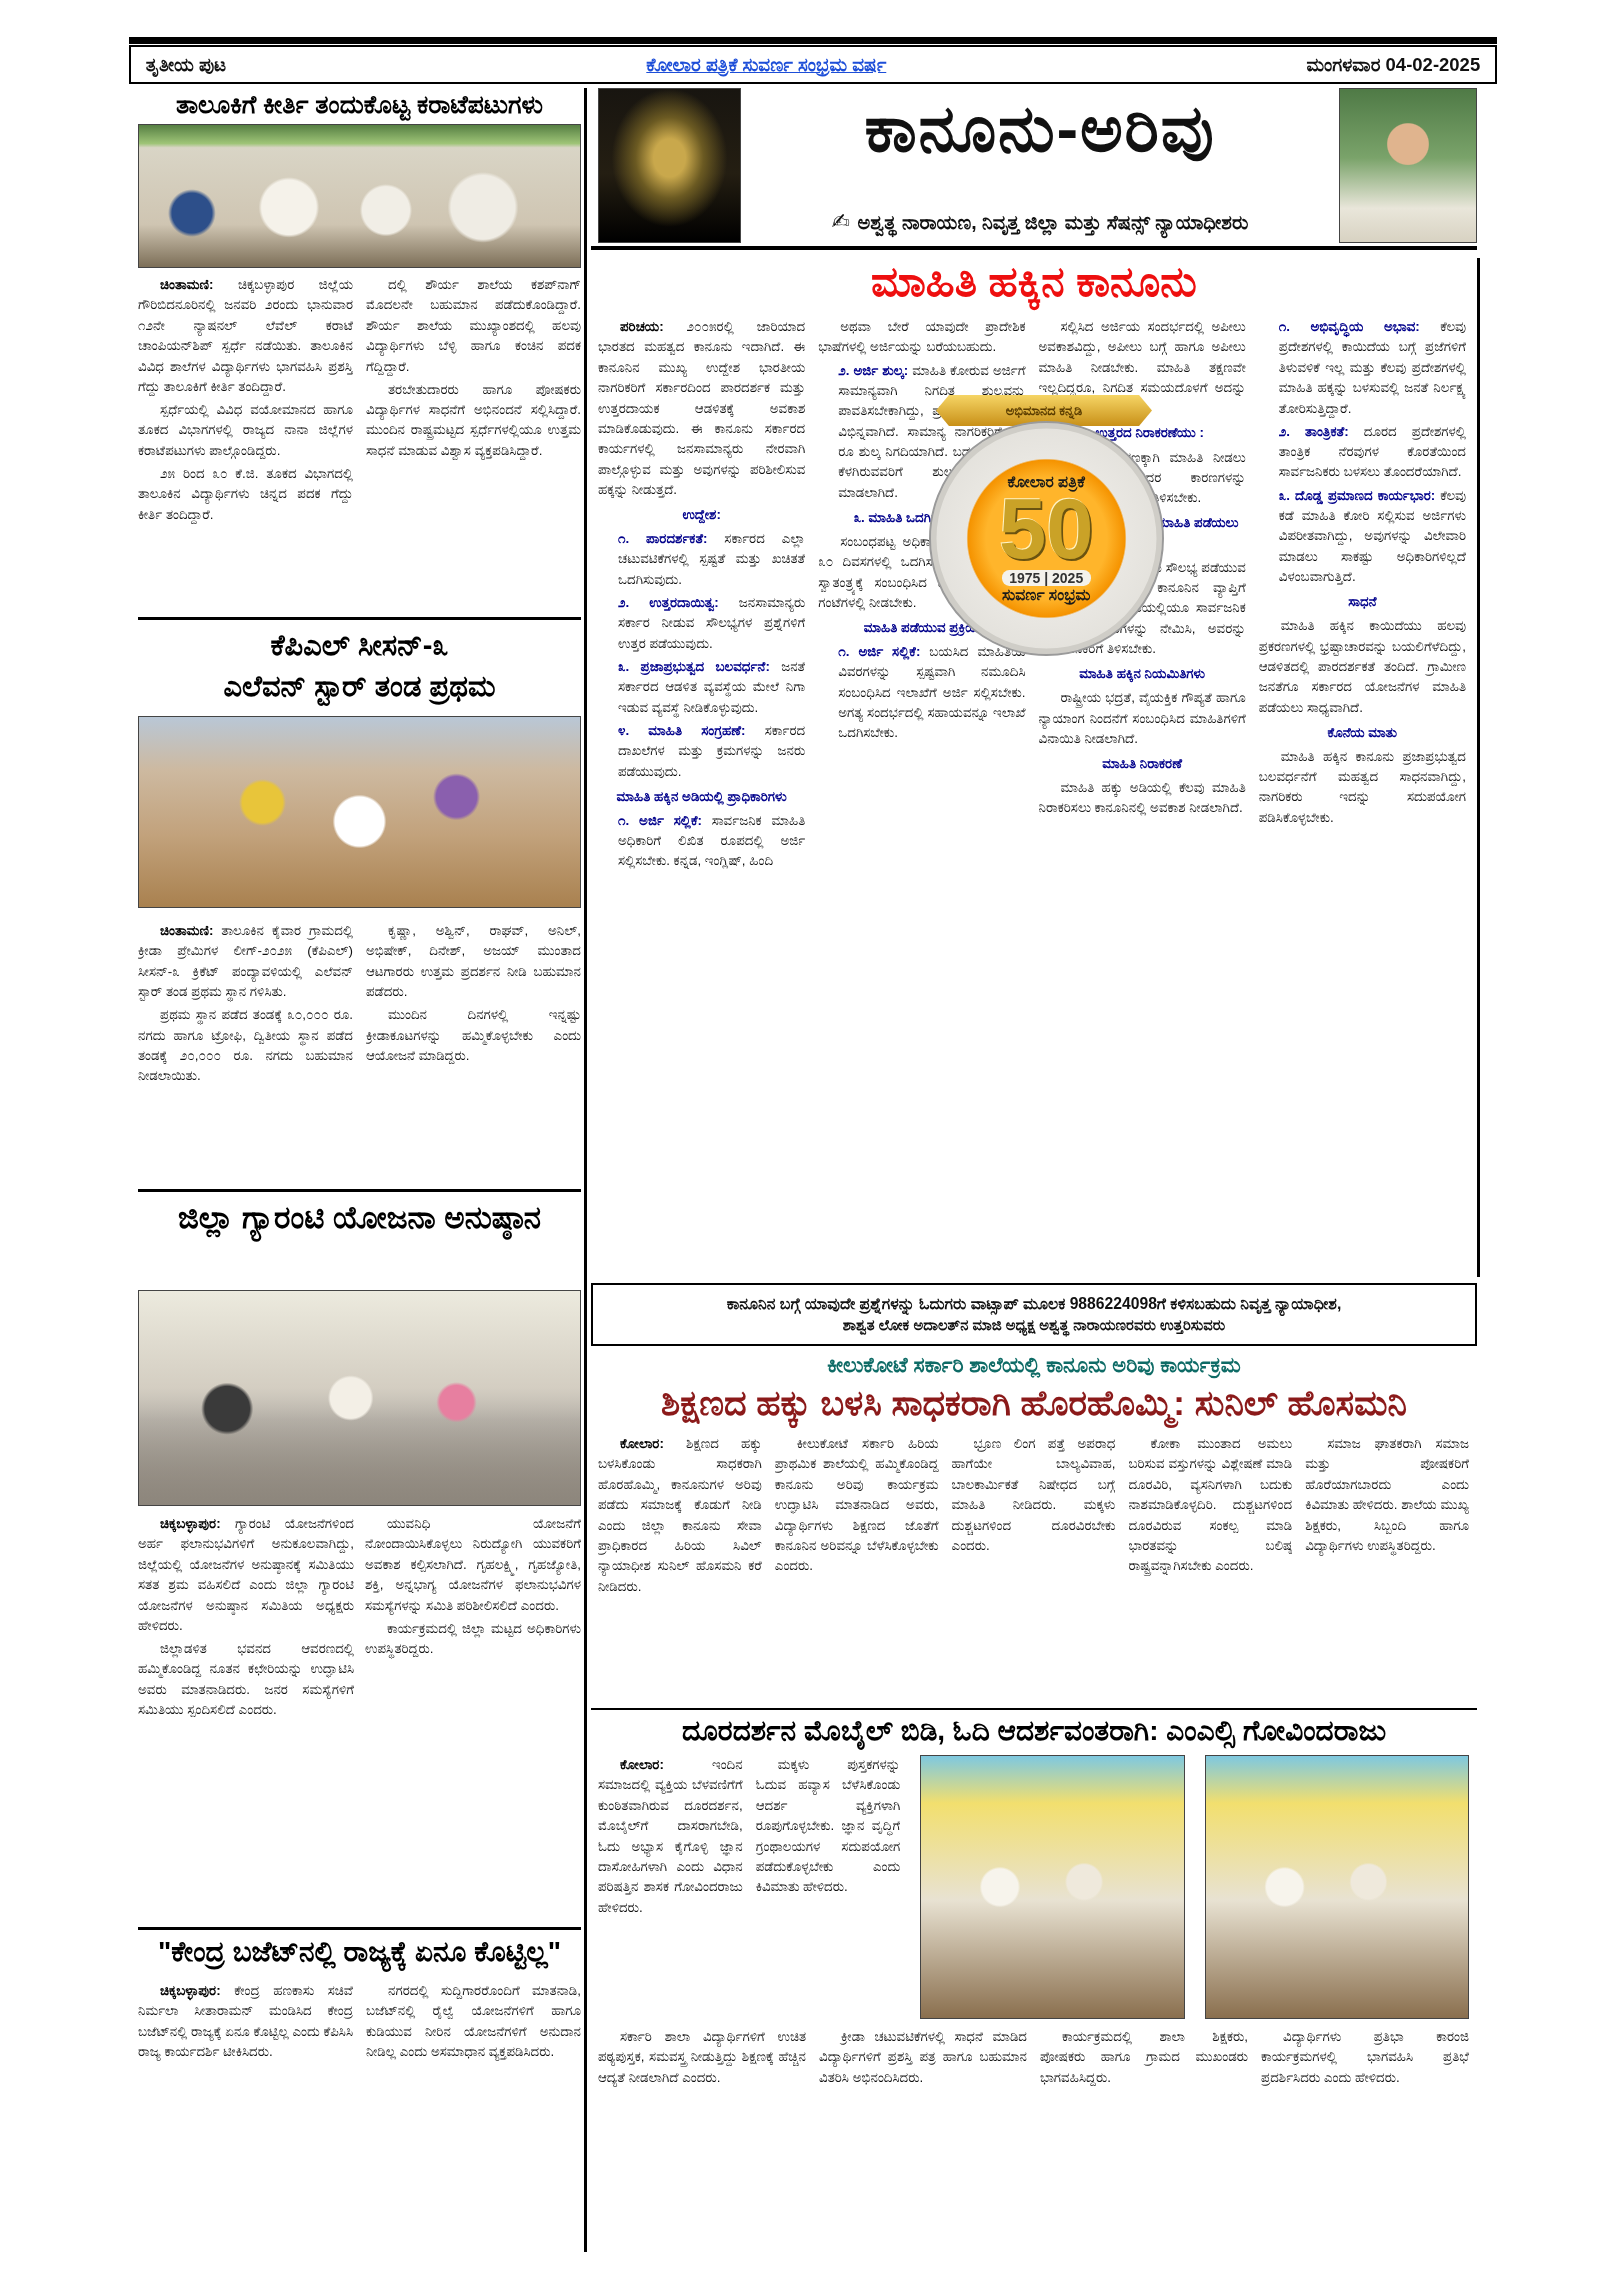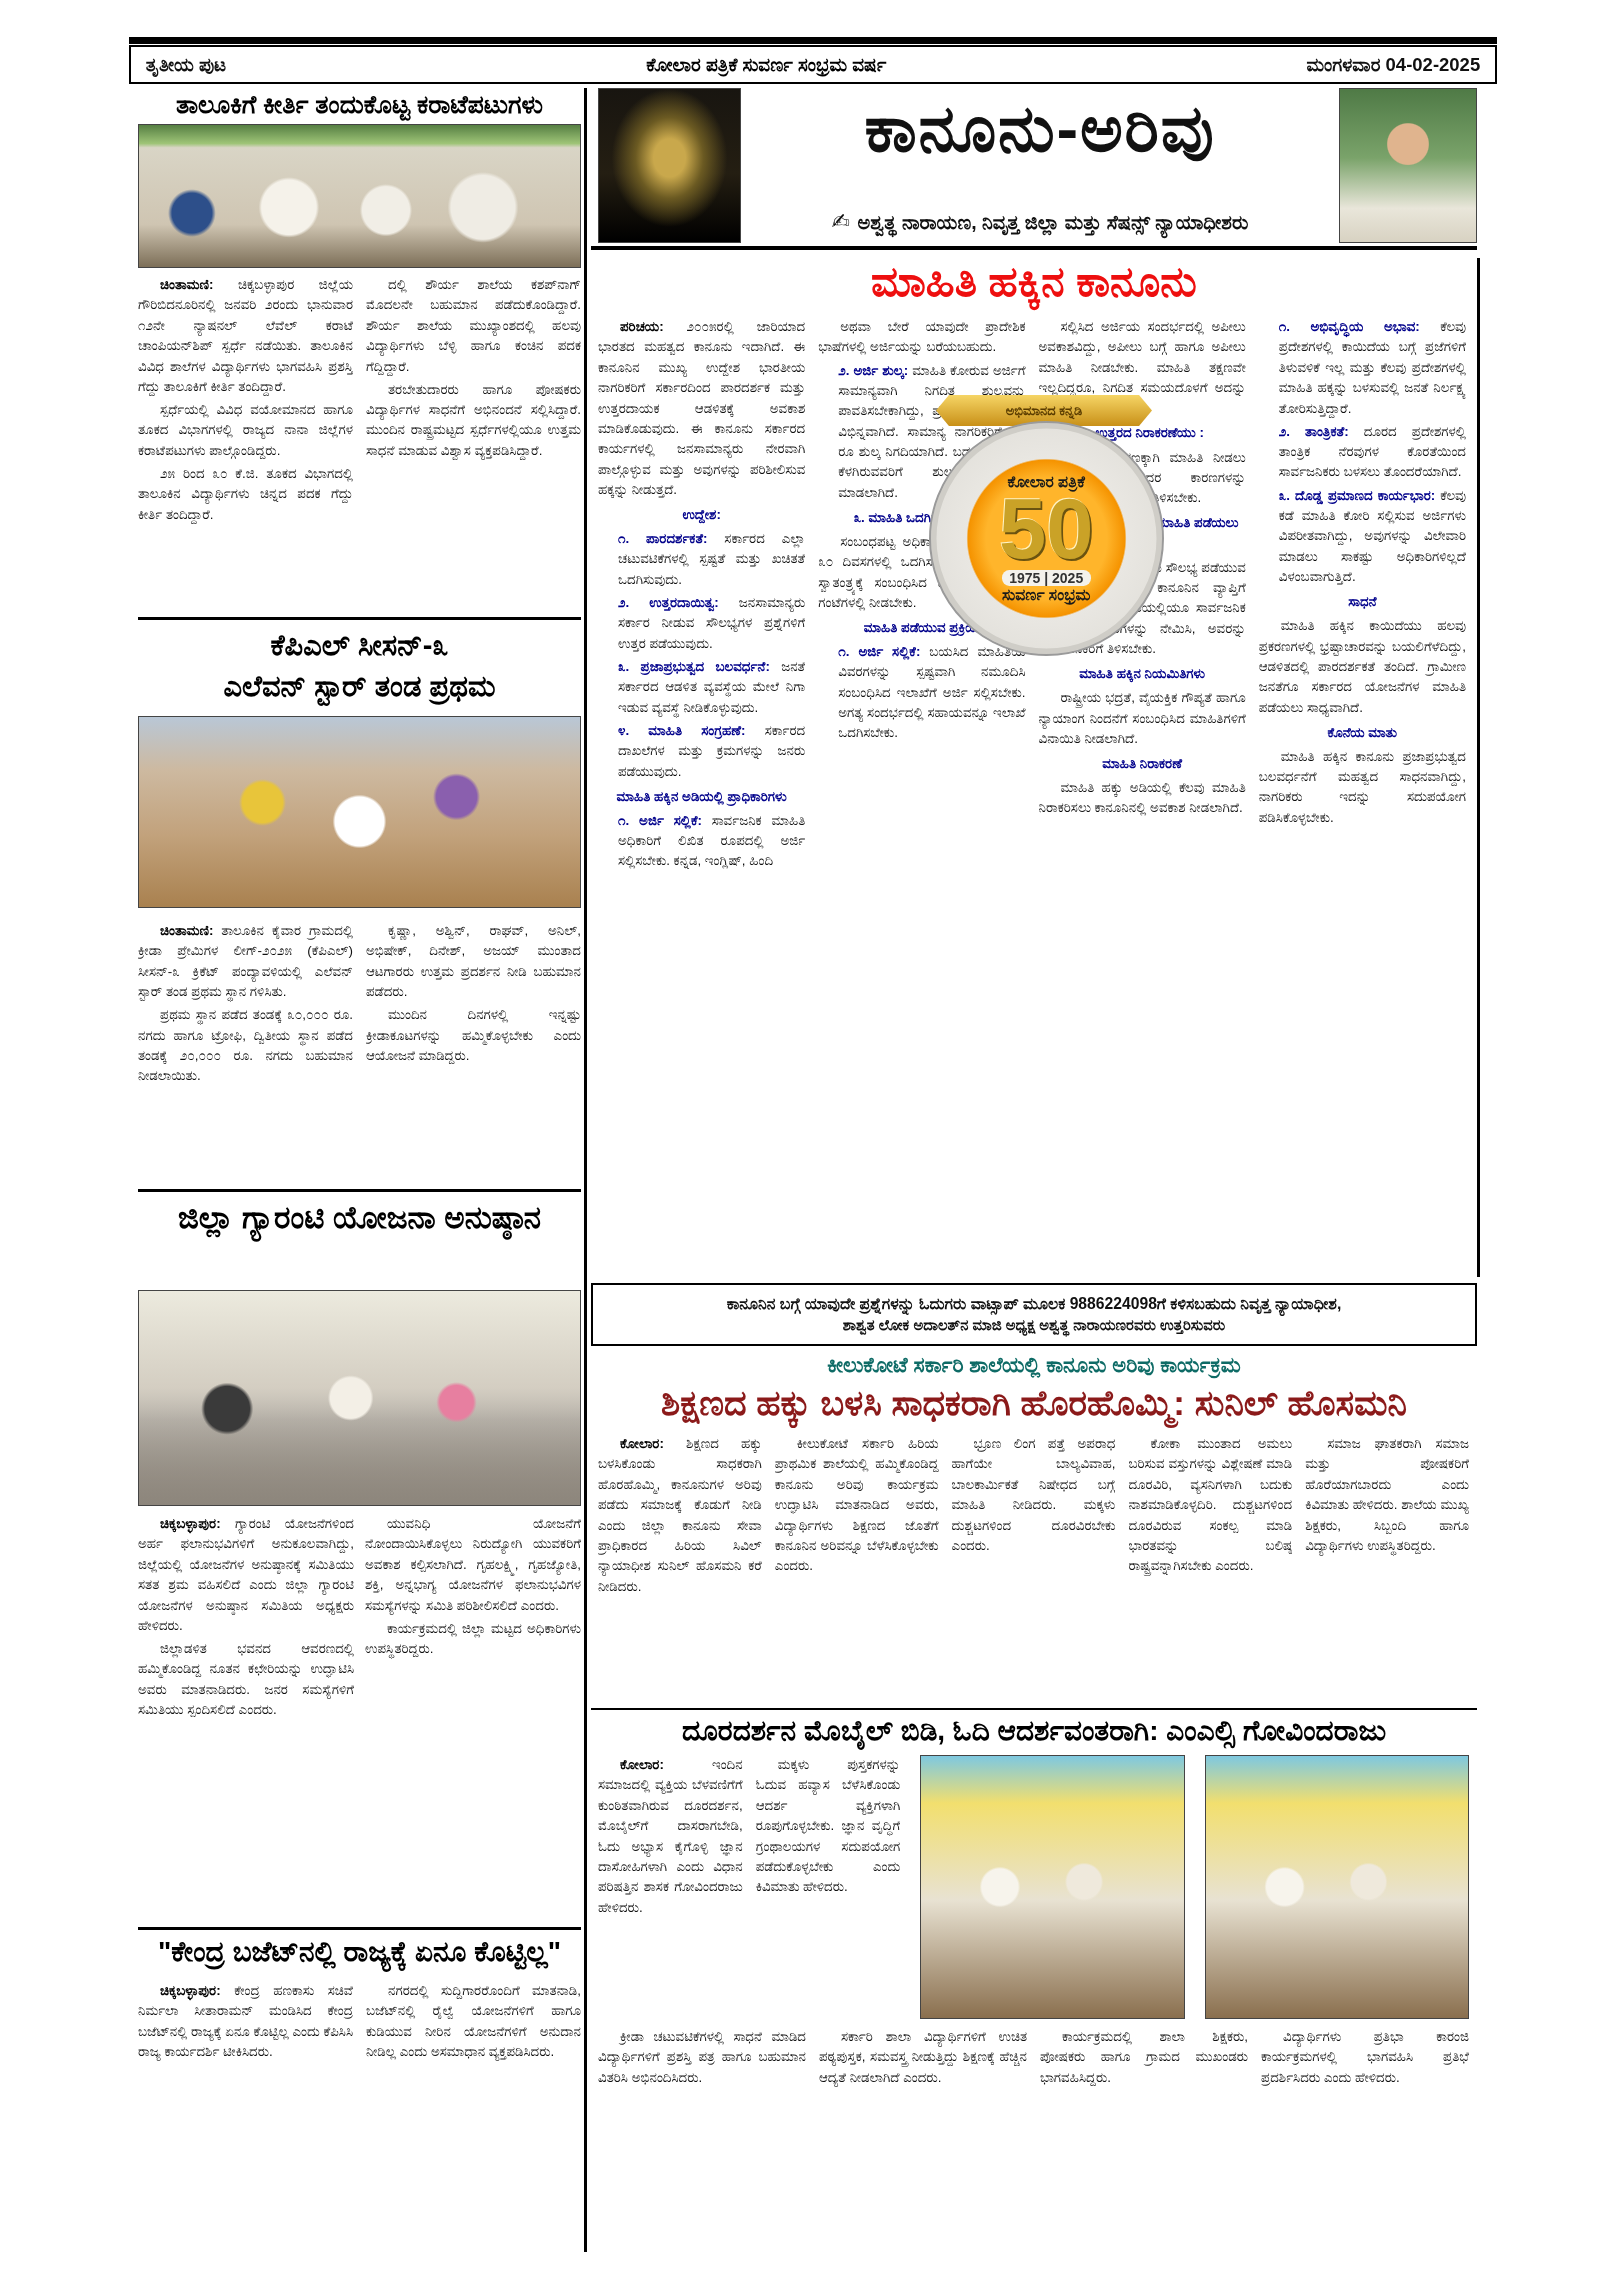"ಕೋಲಾರ ಪತ್ರಿಕೆ ಸುವರ್ಣ ಸಂಭ್ರಮ ವರ್ಷ" .topbar .t.center { color: #000000 -> #1d4ed8; text-decoration: none -> underline }
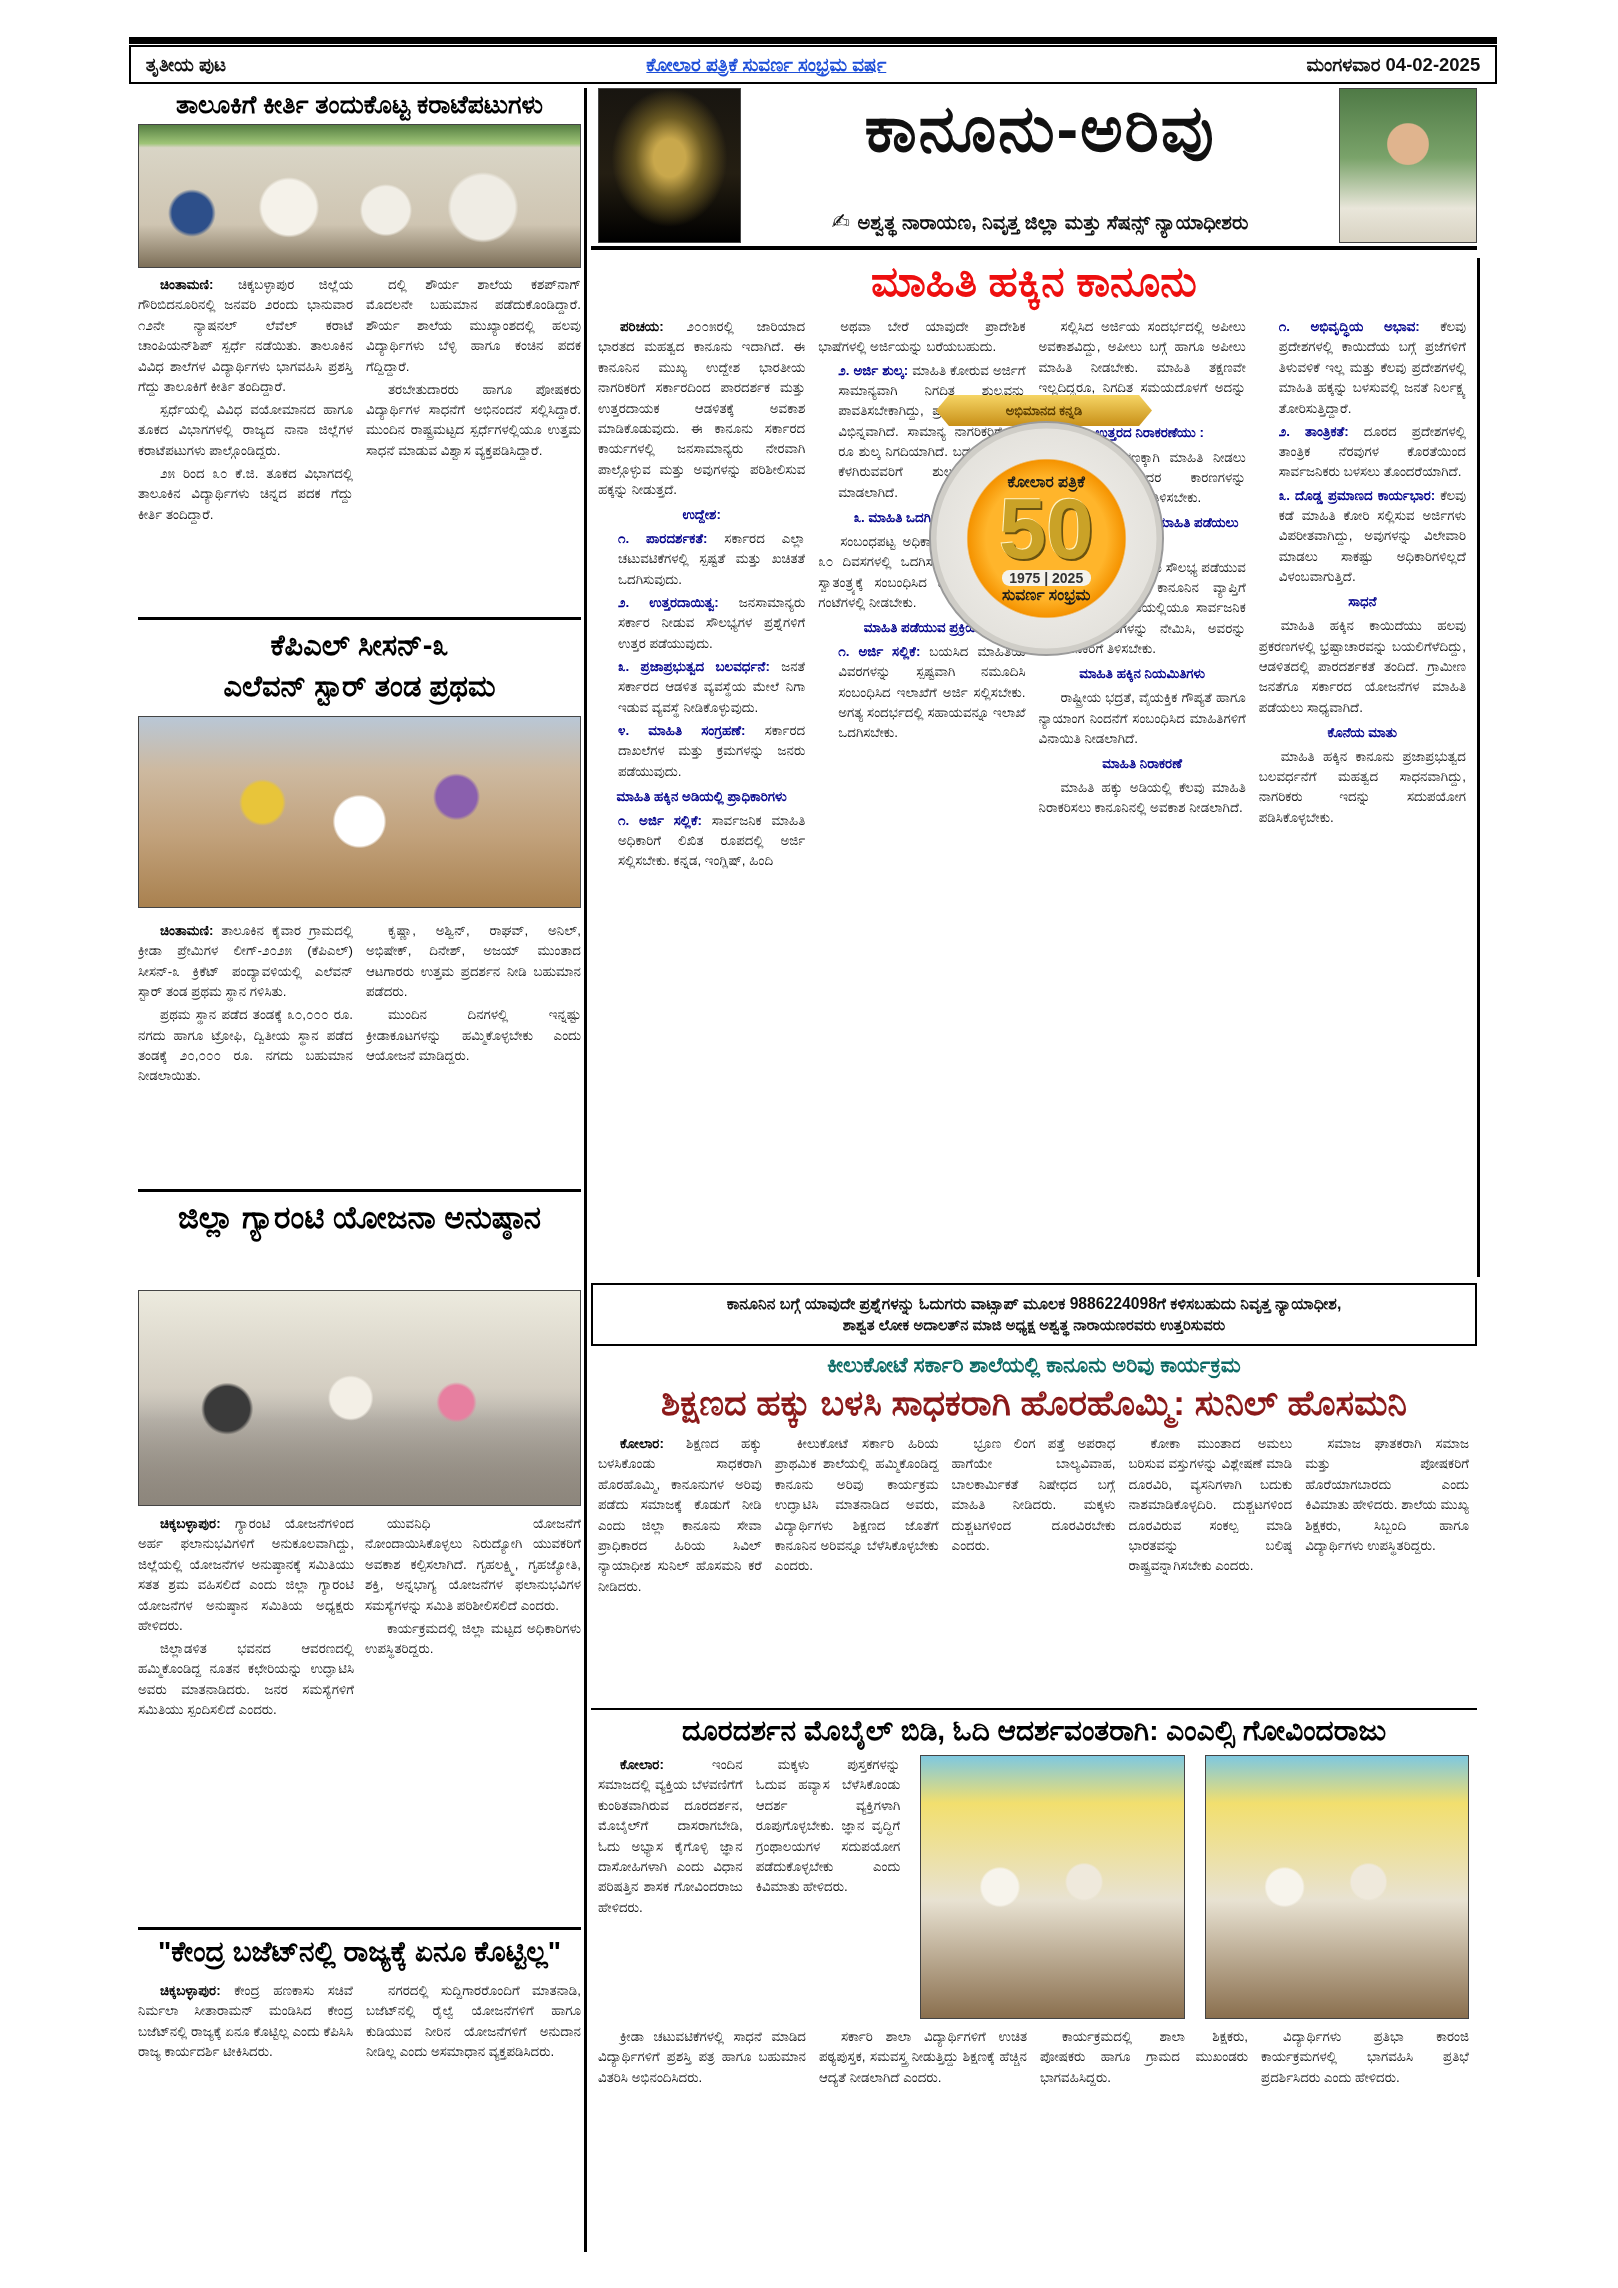"ಕ್ರೀಡಾ ಚಟುವಟಿಕೆಗಳಲ್ಲಿ ಸಾಧನೆ ಮಾಡಿದ" div.col { order: before "ಸರ್ಕಾರಿ ಶಾಲಾ ವಿದ್ಯಾರ್ಥಿಗಳಿಗೆ ಉಚಿತ" -> after "ಸರ್ಕಾರಿ ಶಾಲಾ ವಿದ್ಯಾರ್ಥಿಗಳಿಗೆ ಉಚಿತ" }
